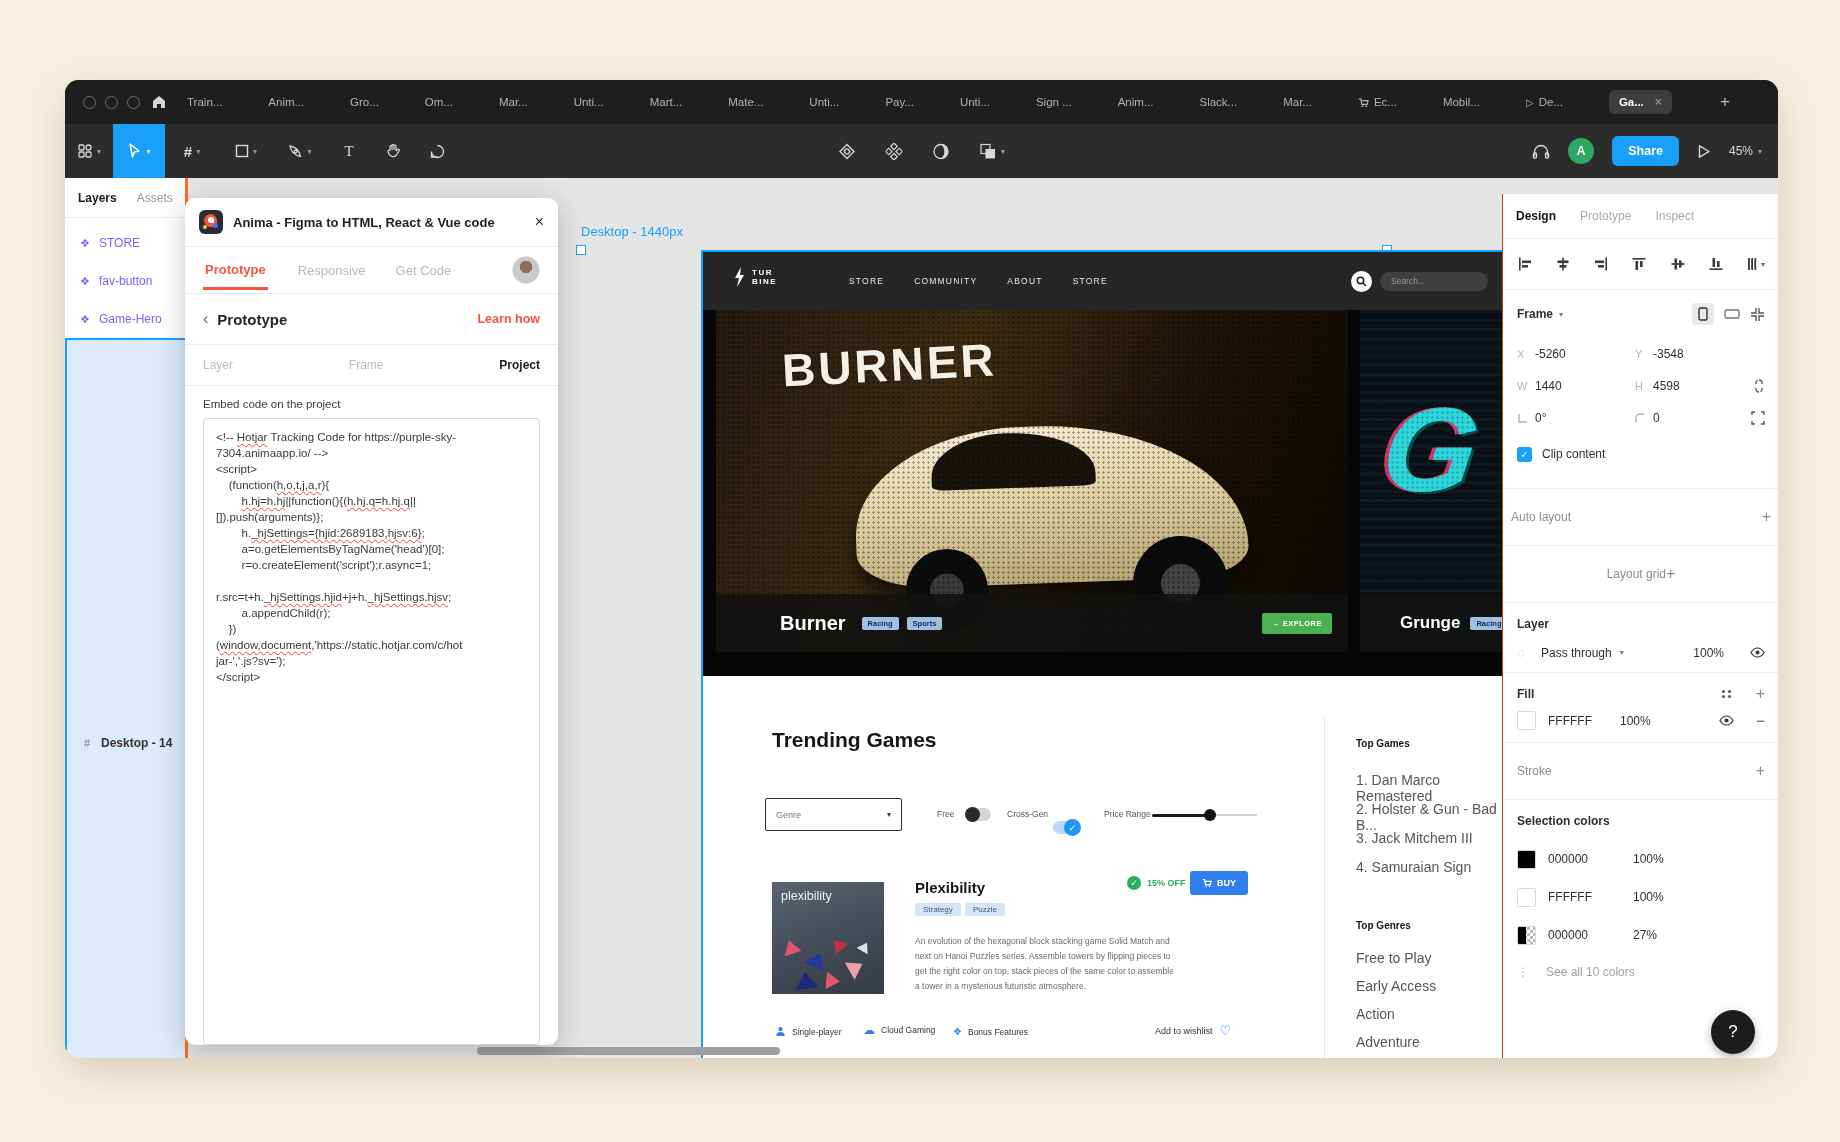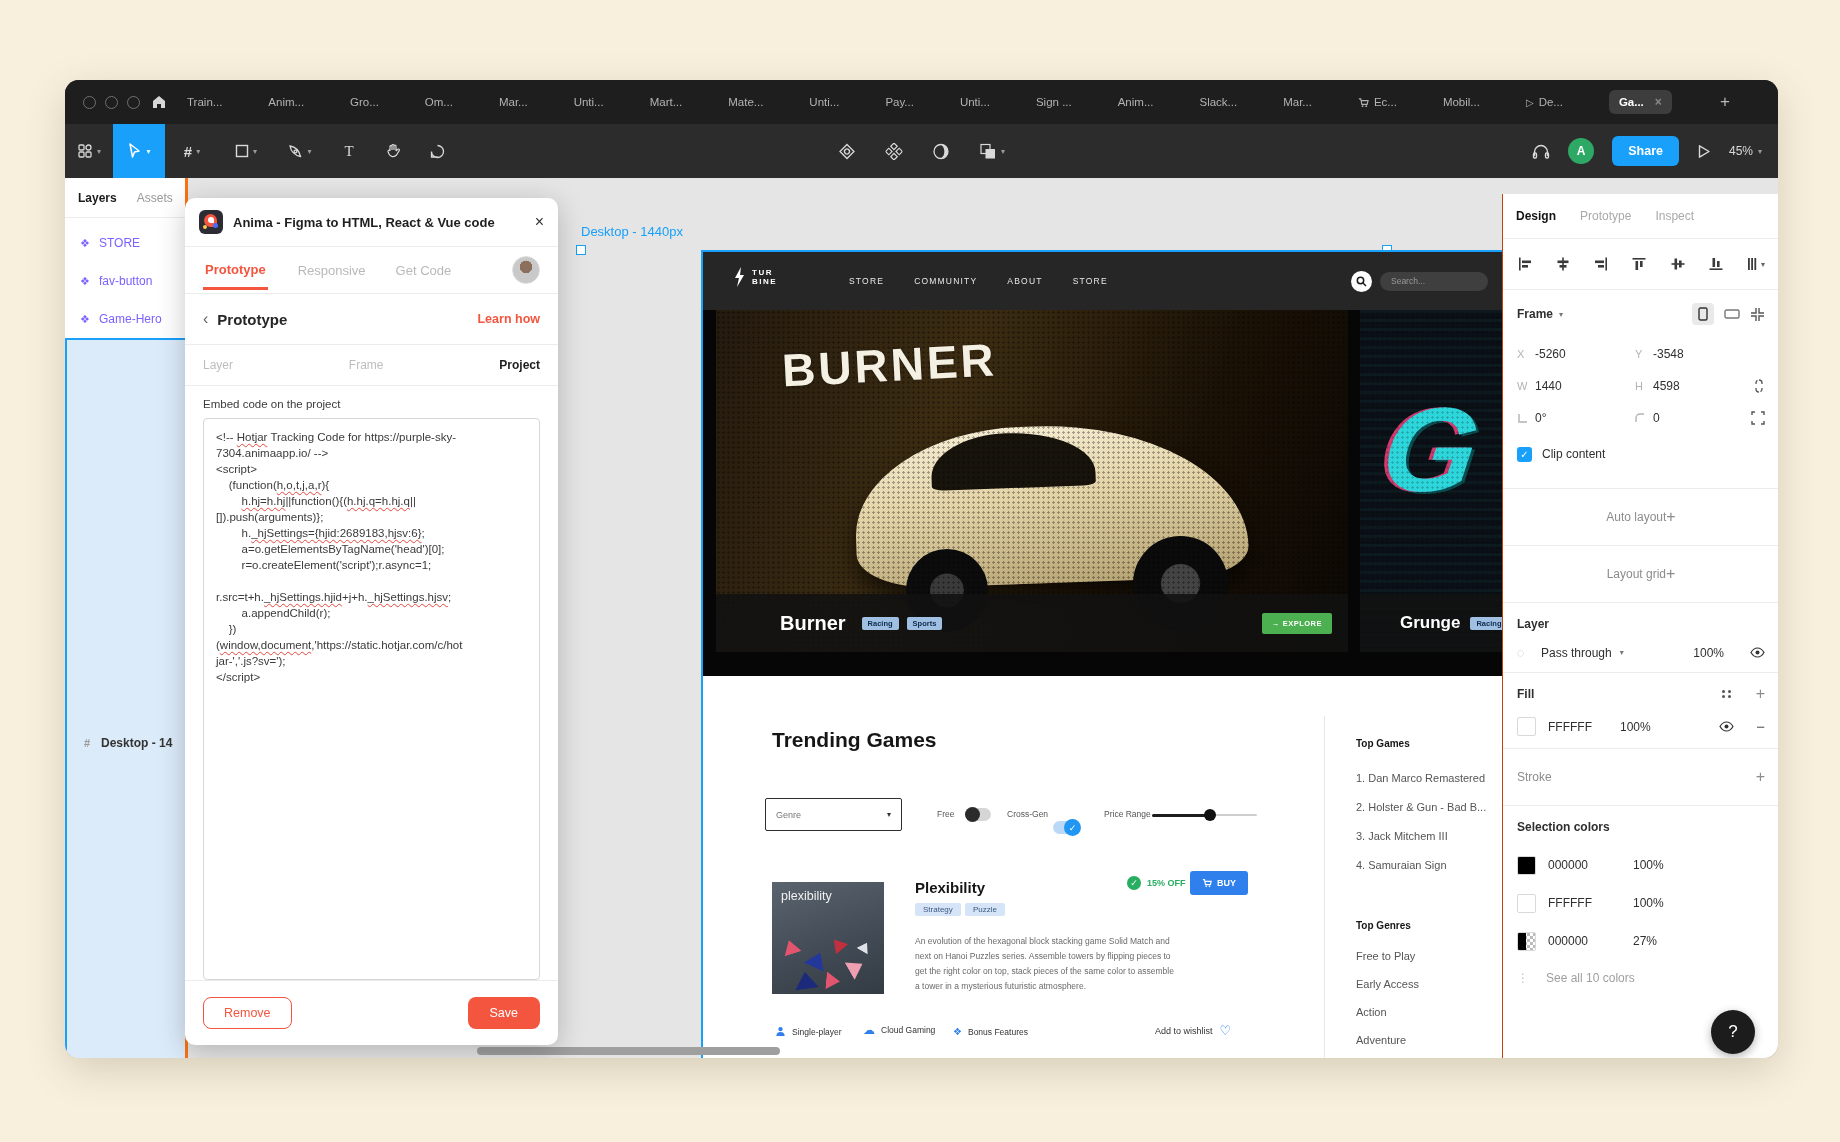"Auto layout" div.isec { justify-content: center -> space-between }
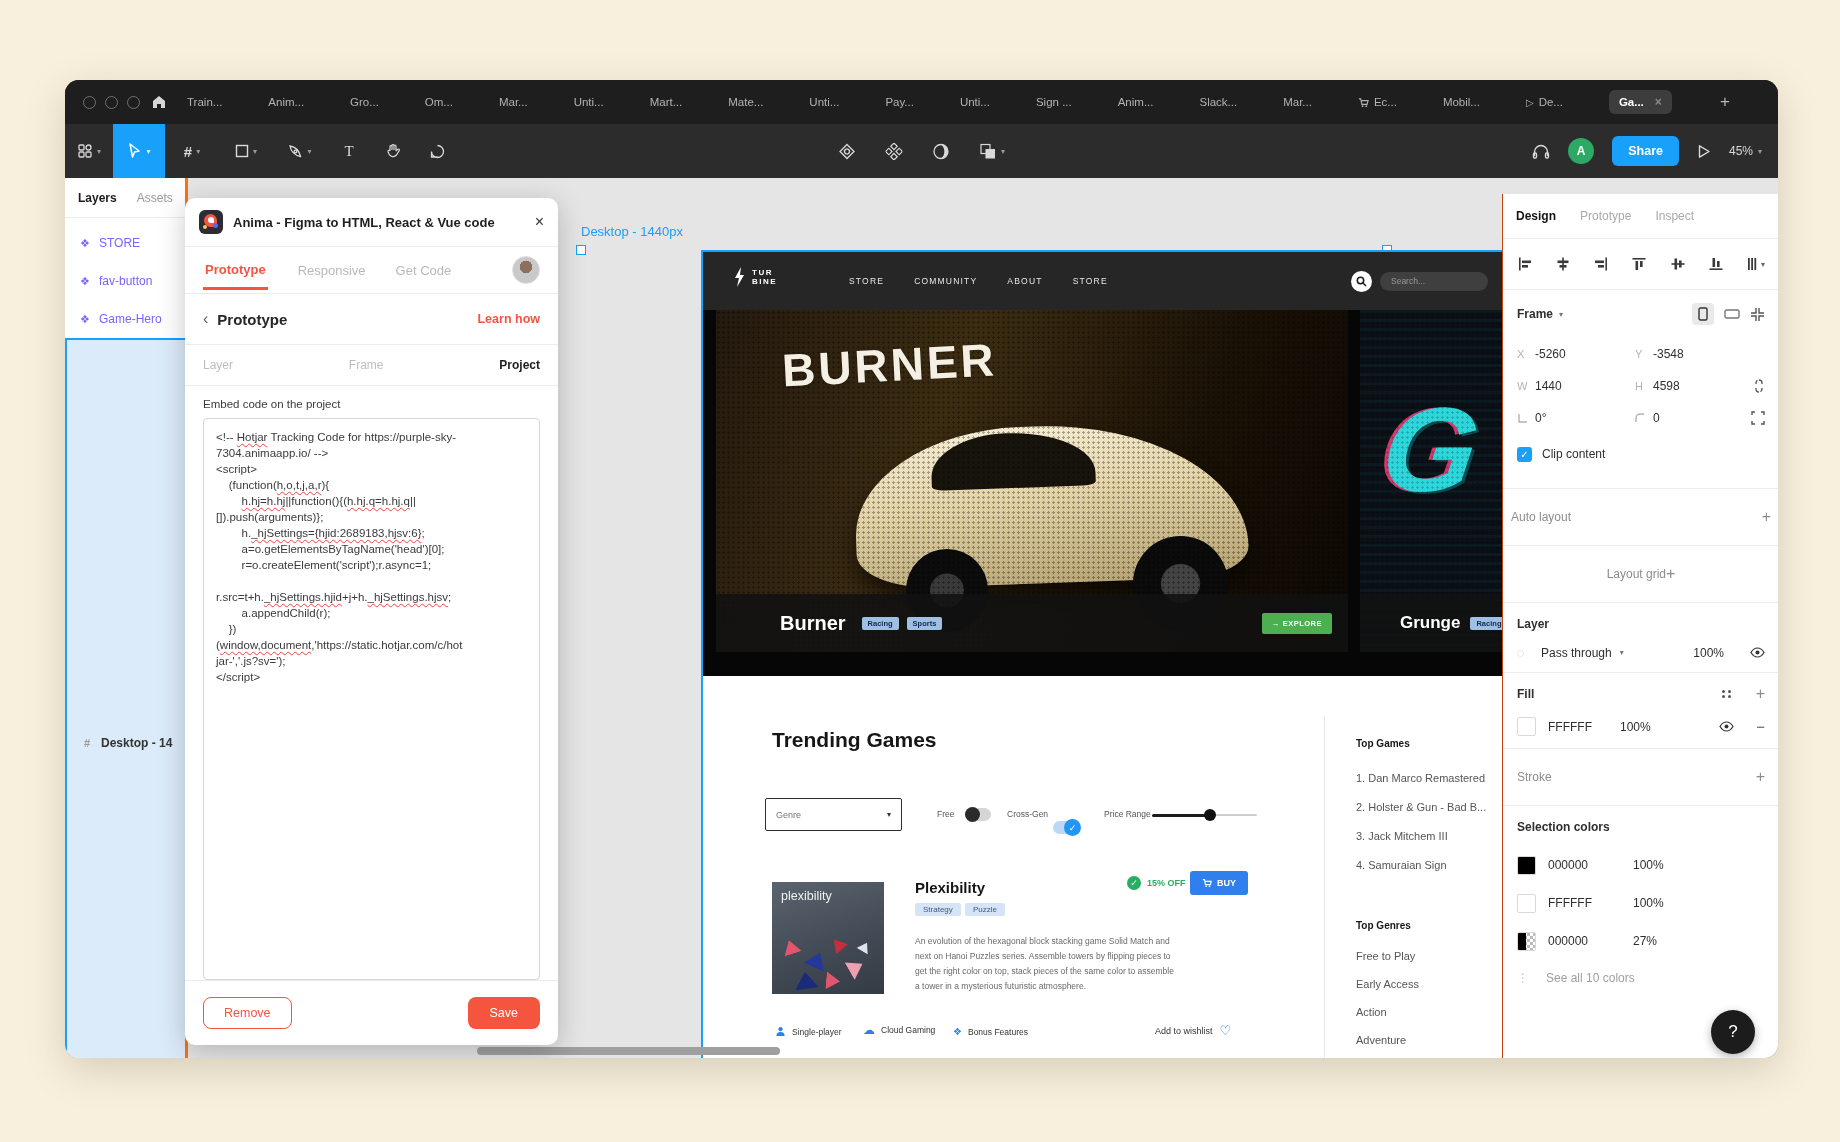"Fill" div.flex { margin-bottom: 14px -> 8px }
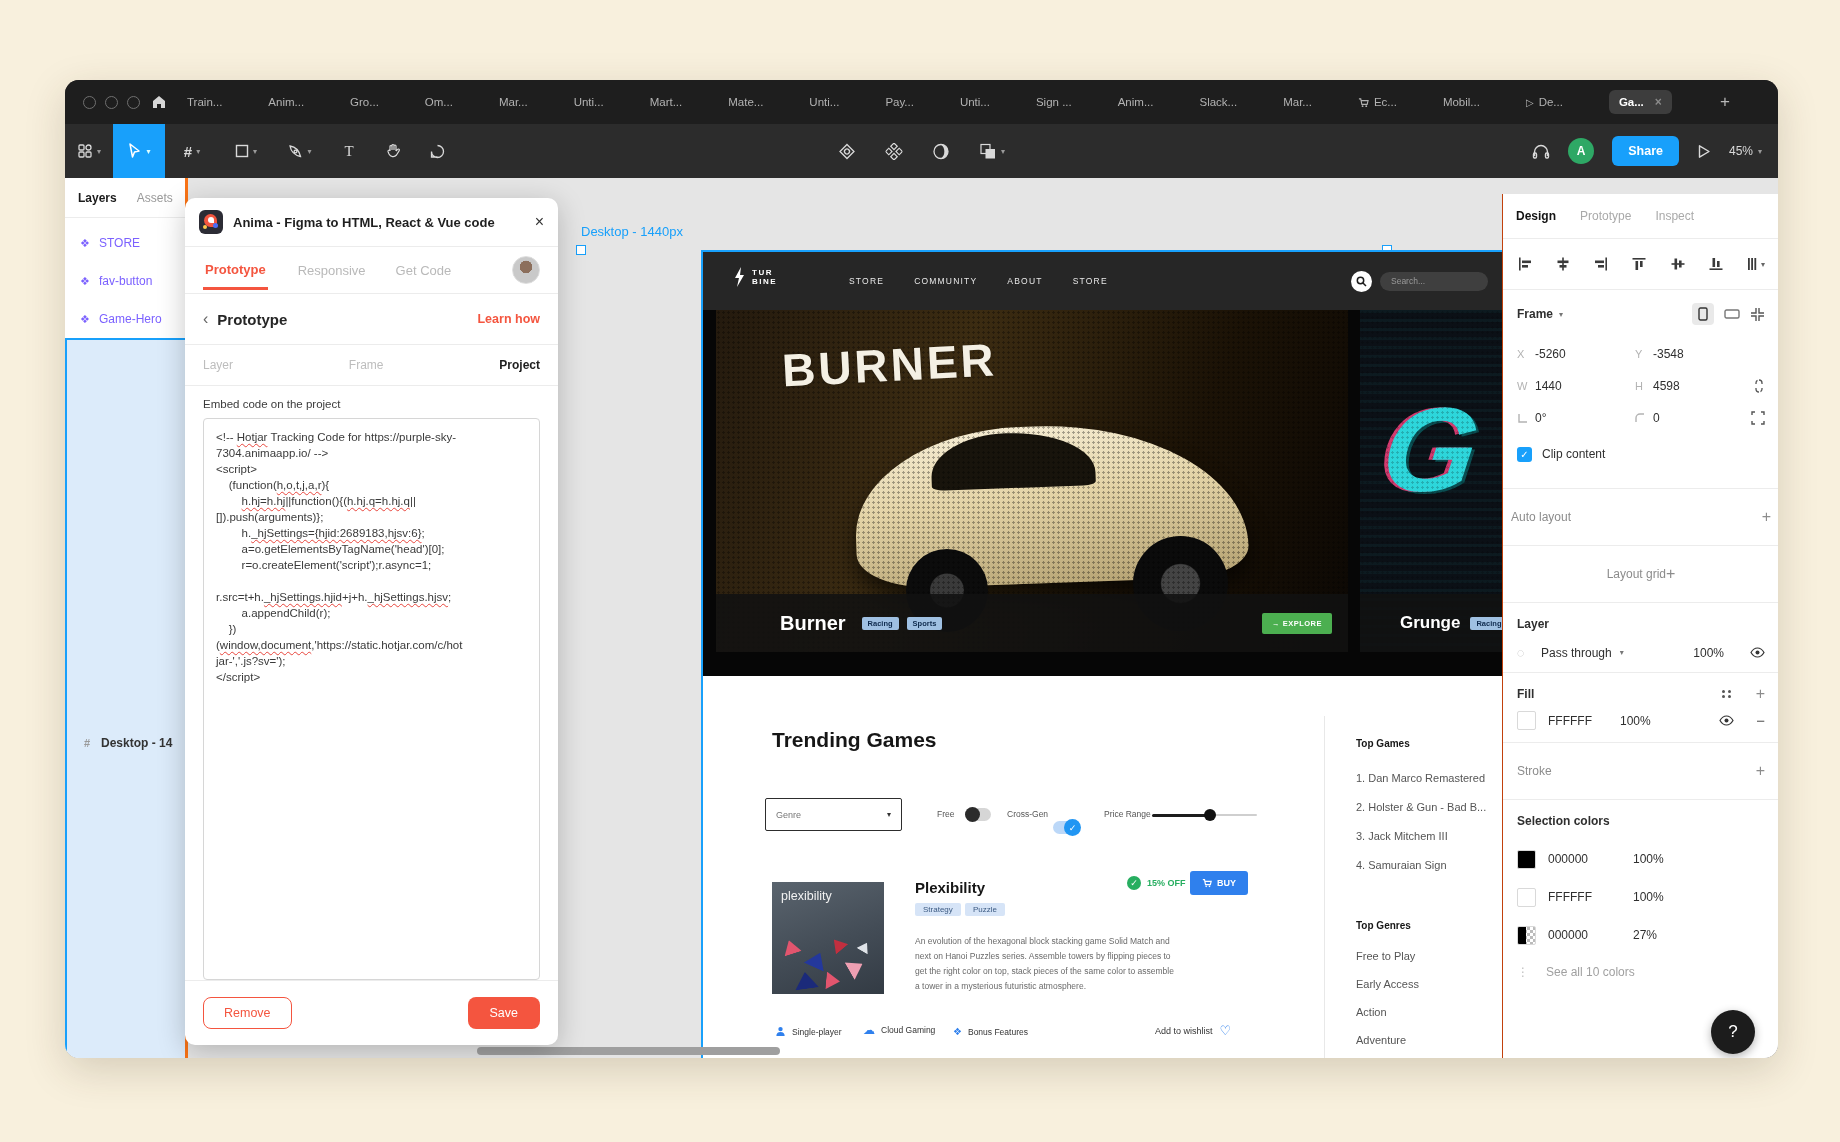"1. Dan Marco Remastered" .site-side { font-size: 11px -> 14px }
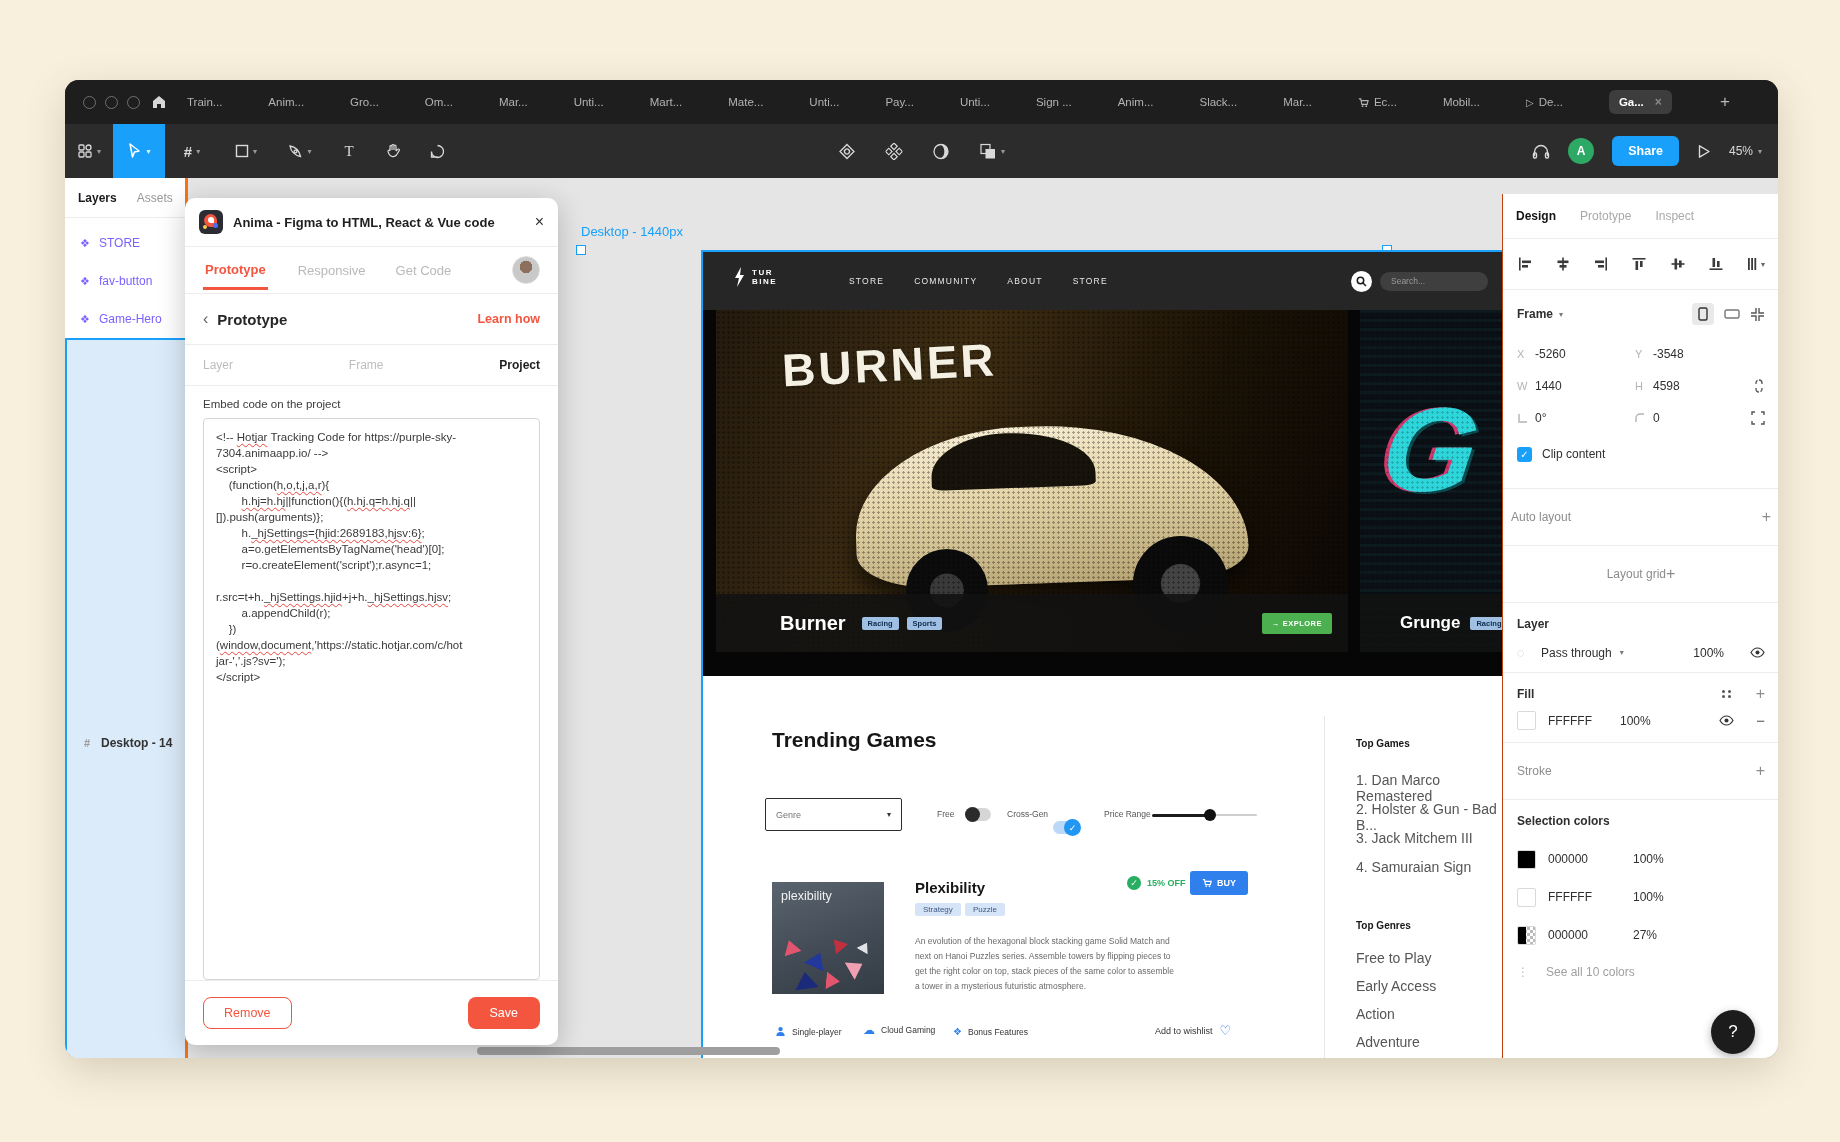"Remove" div.dlg-footer { html: <div> <button>Remove</button> <button>Save</button> </div> -> none }
